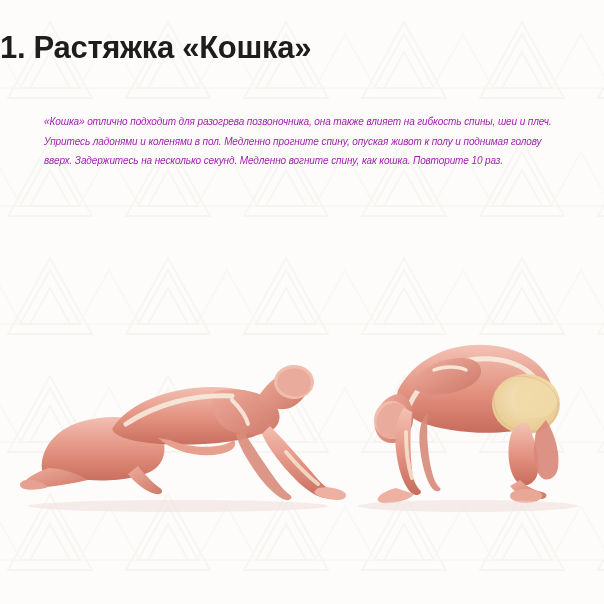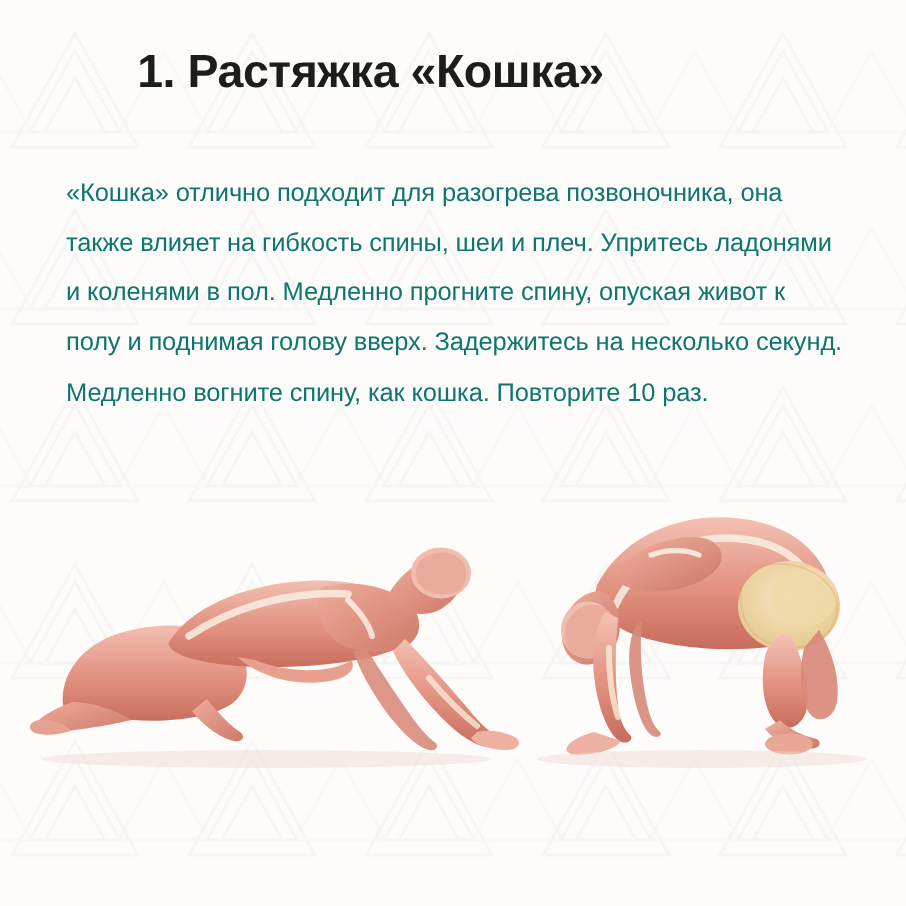"1. Растяжка «Кошка»" .title { text-align: center -> left }
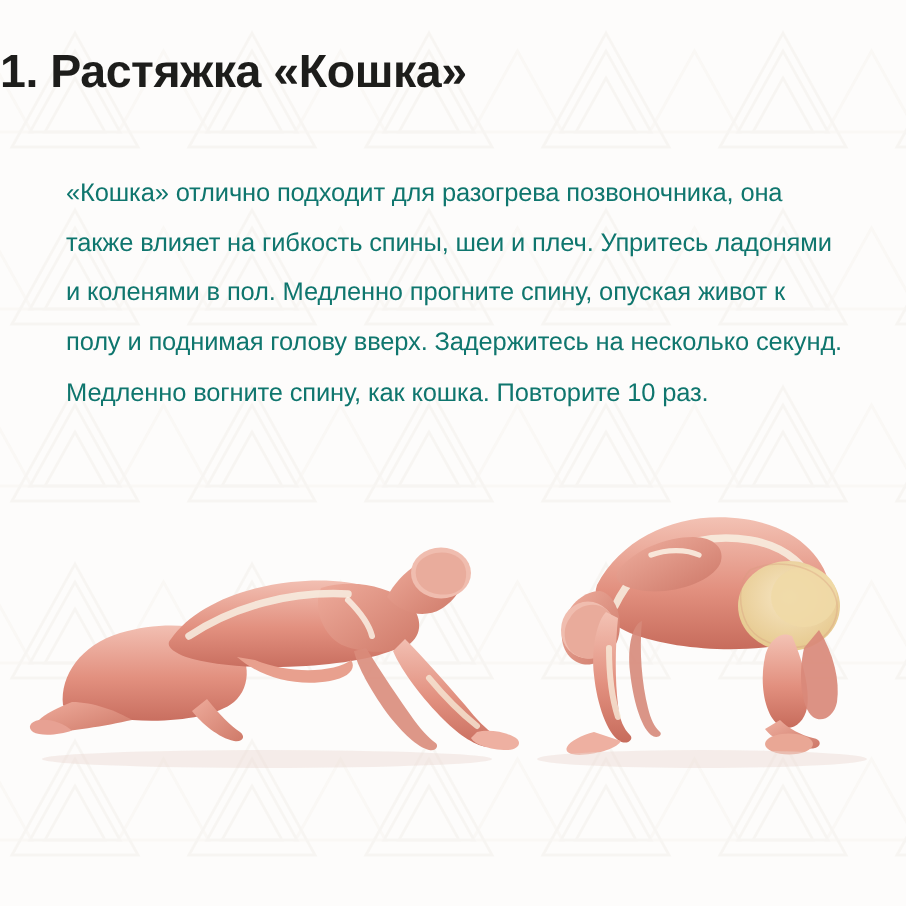"«Кошка» отлично подходит для разогрева" .body-text { color: #0f766e -> #a21caf; font-size: 17px -> 10px; font-style: none -> italic }
